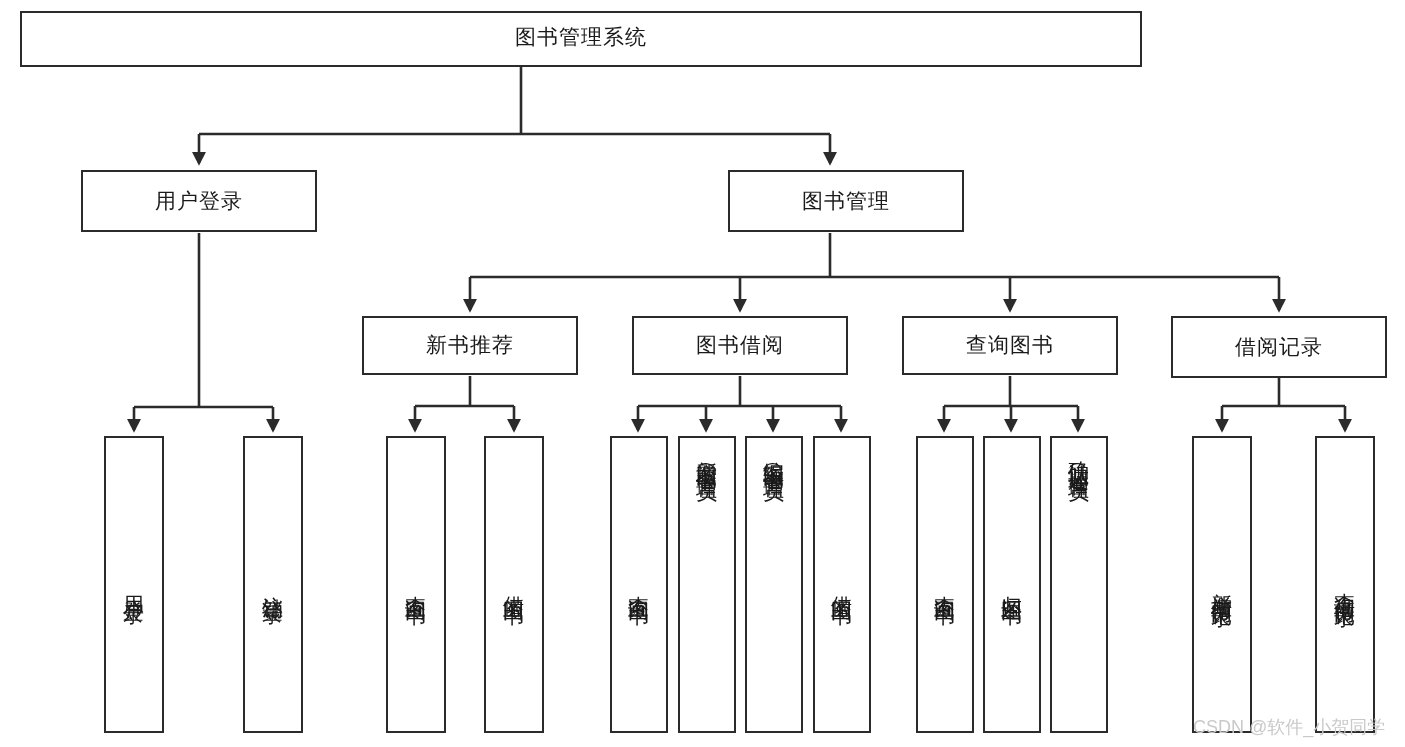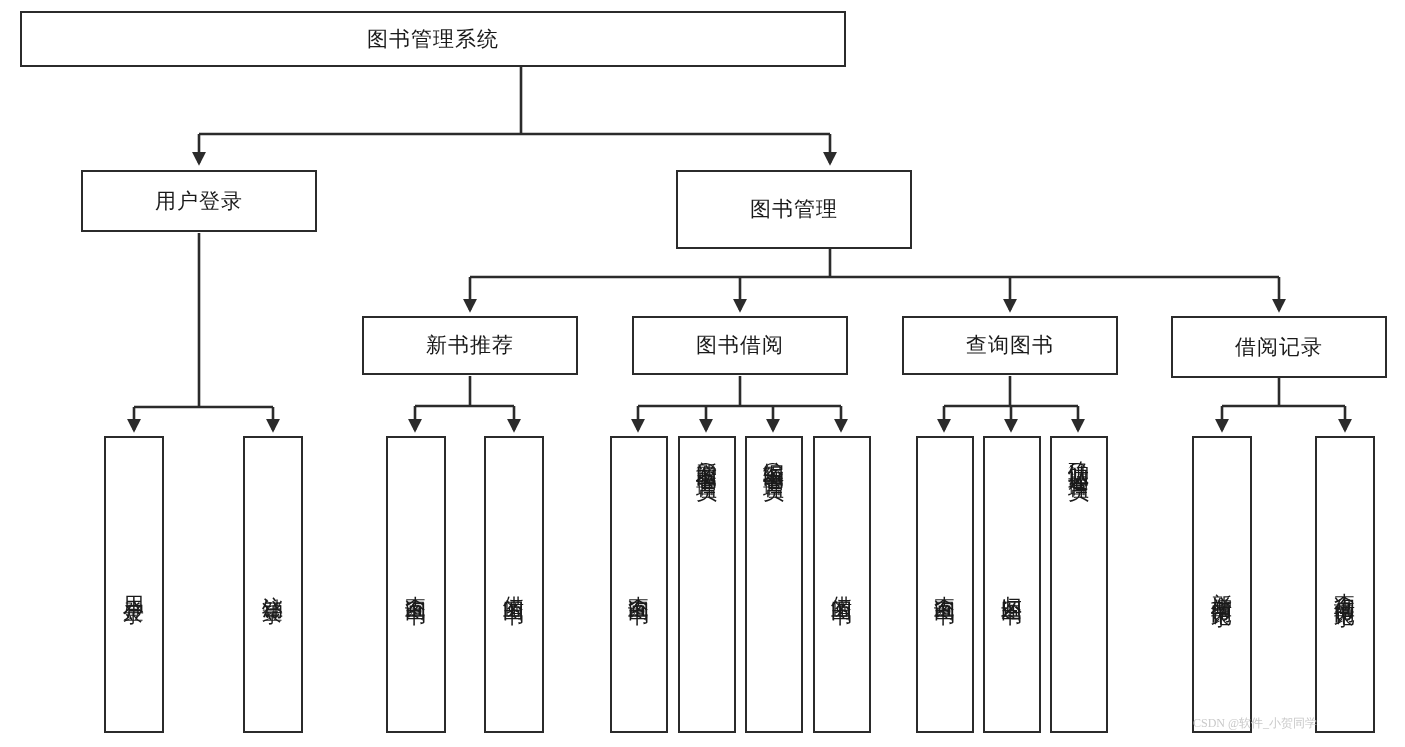"图书管理系统" div.node { font-family: none -> Liberation Mono, monospace; width: 826px -> 1122px }
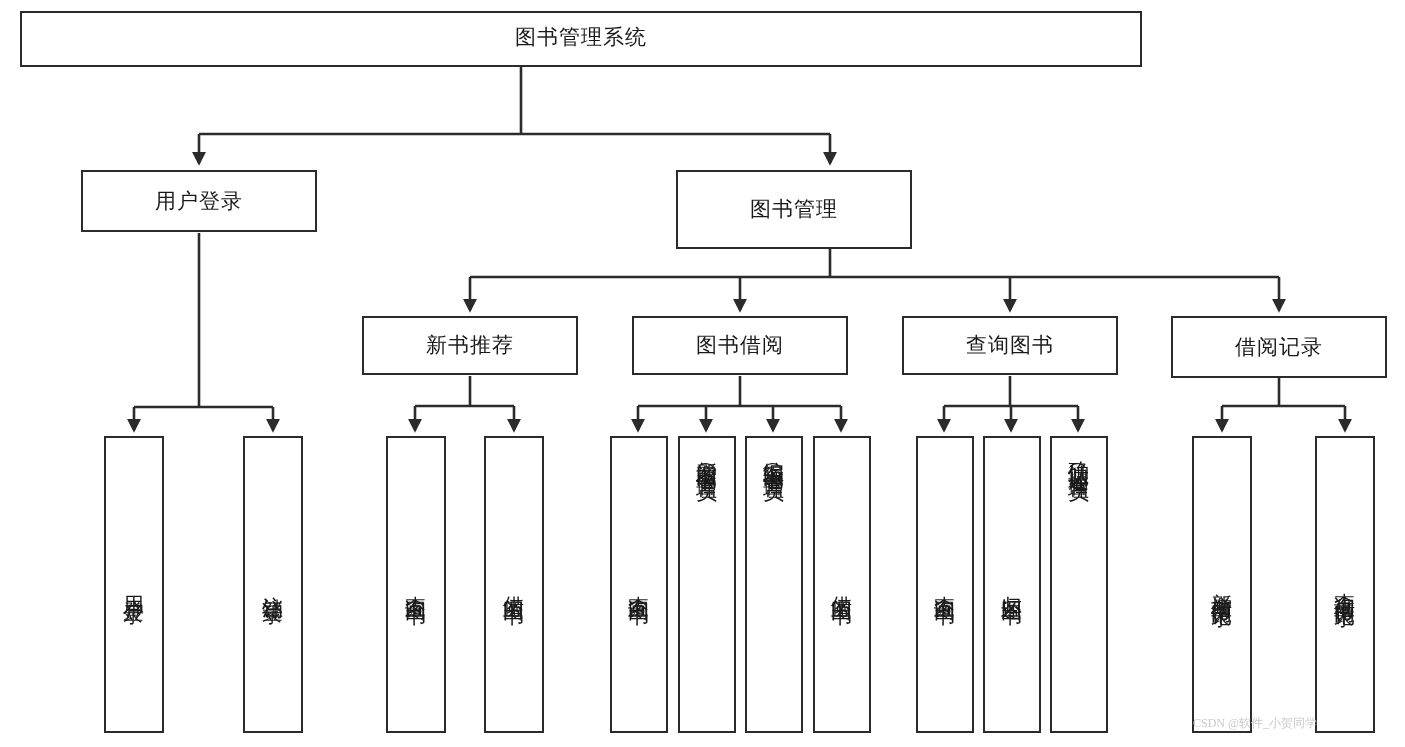"图书管理" div.node { height: 79px -> 62px; left: 676px -> 728px }
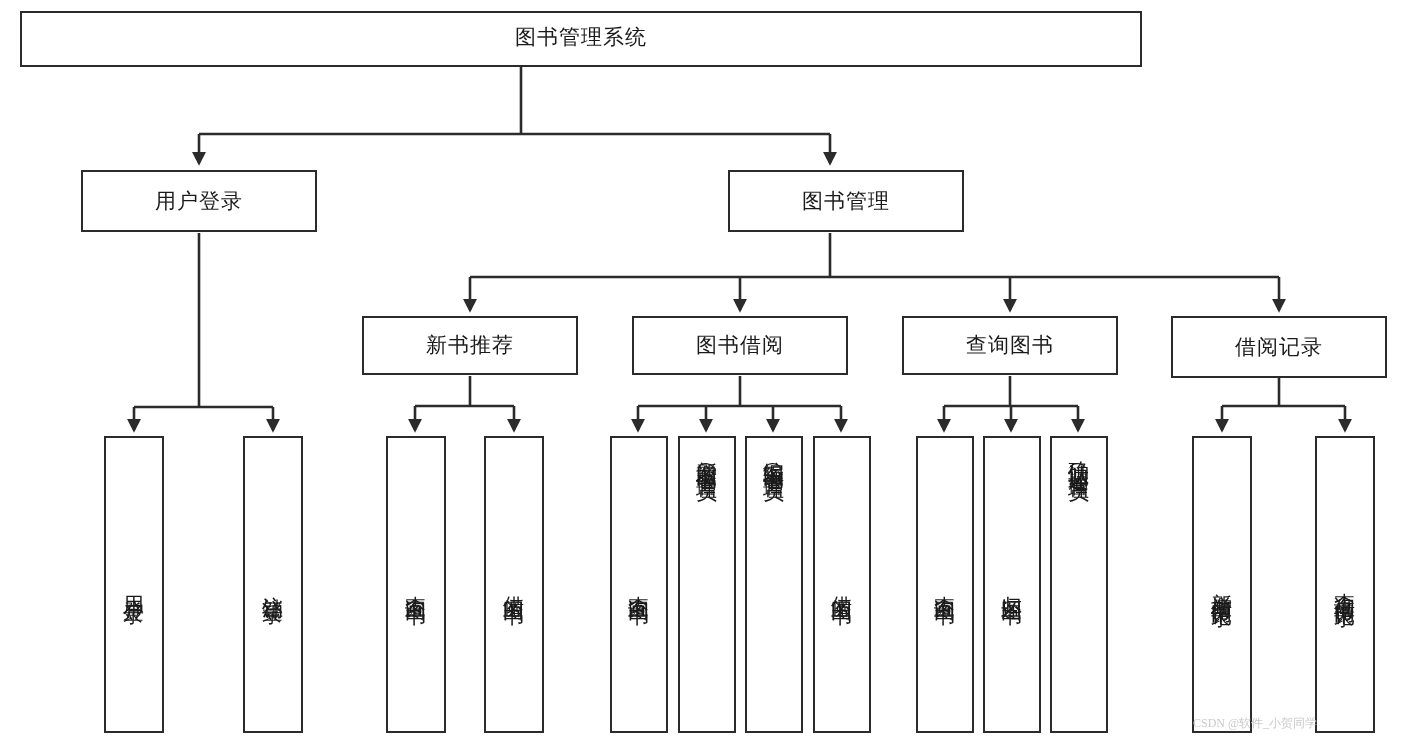"CSDN @软件_小贺同学" .watermark { font-family: Liberation Serif, serif -> none; font-size: 12px -> 18px }
